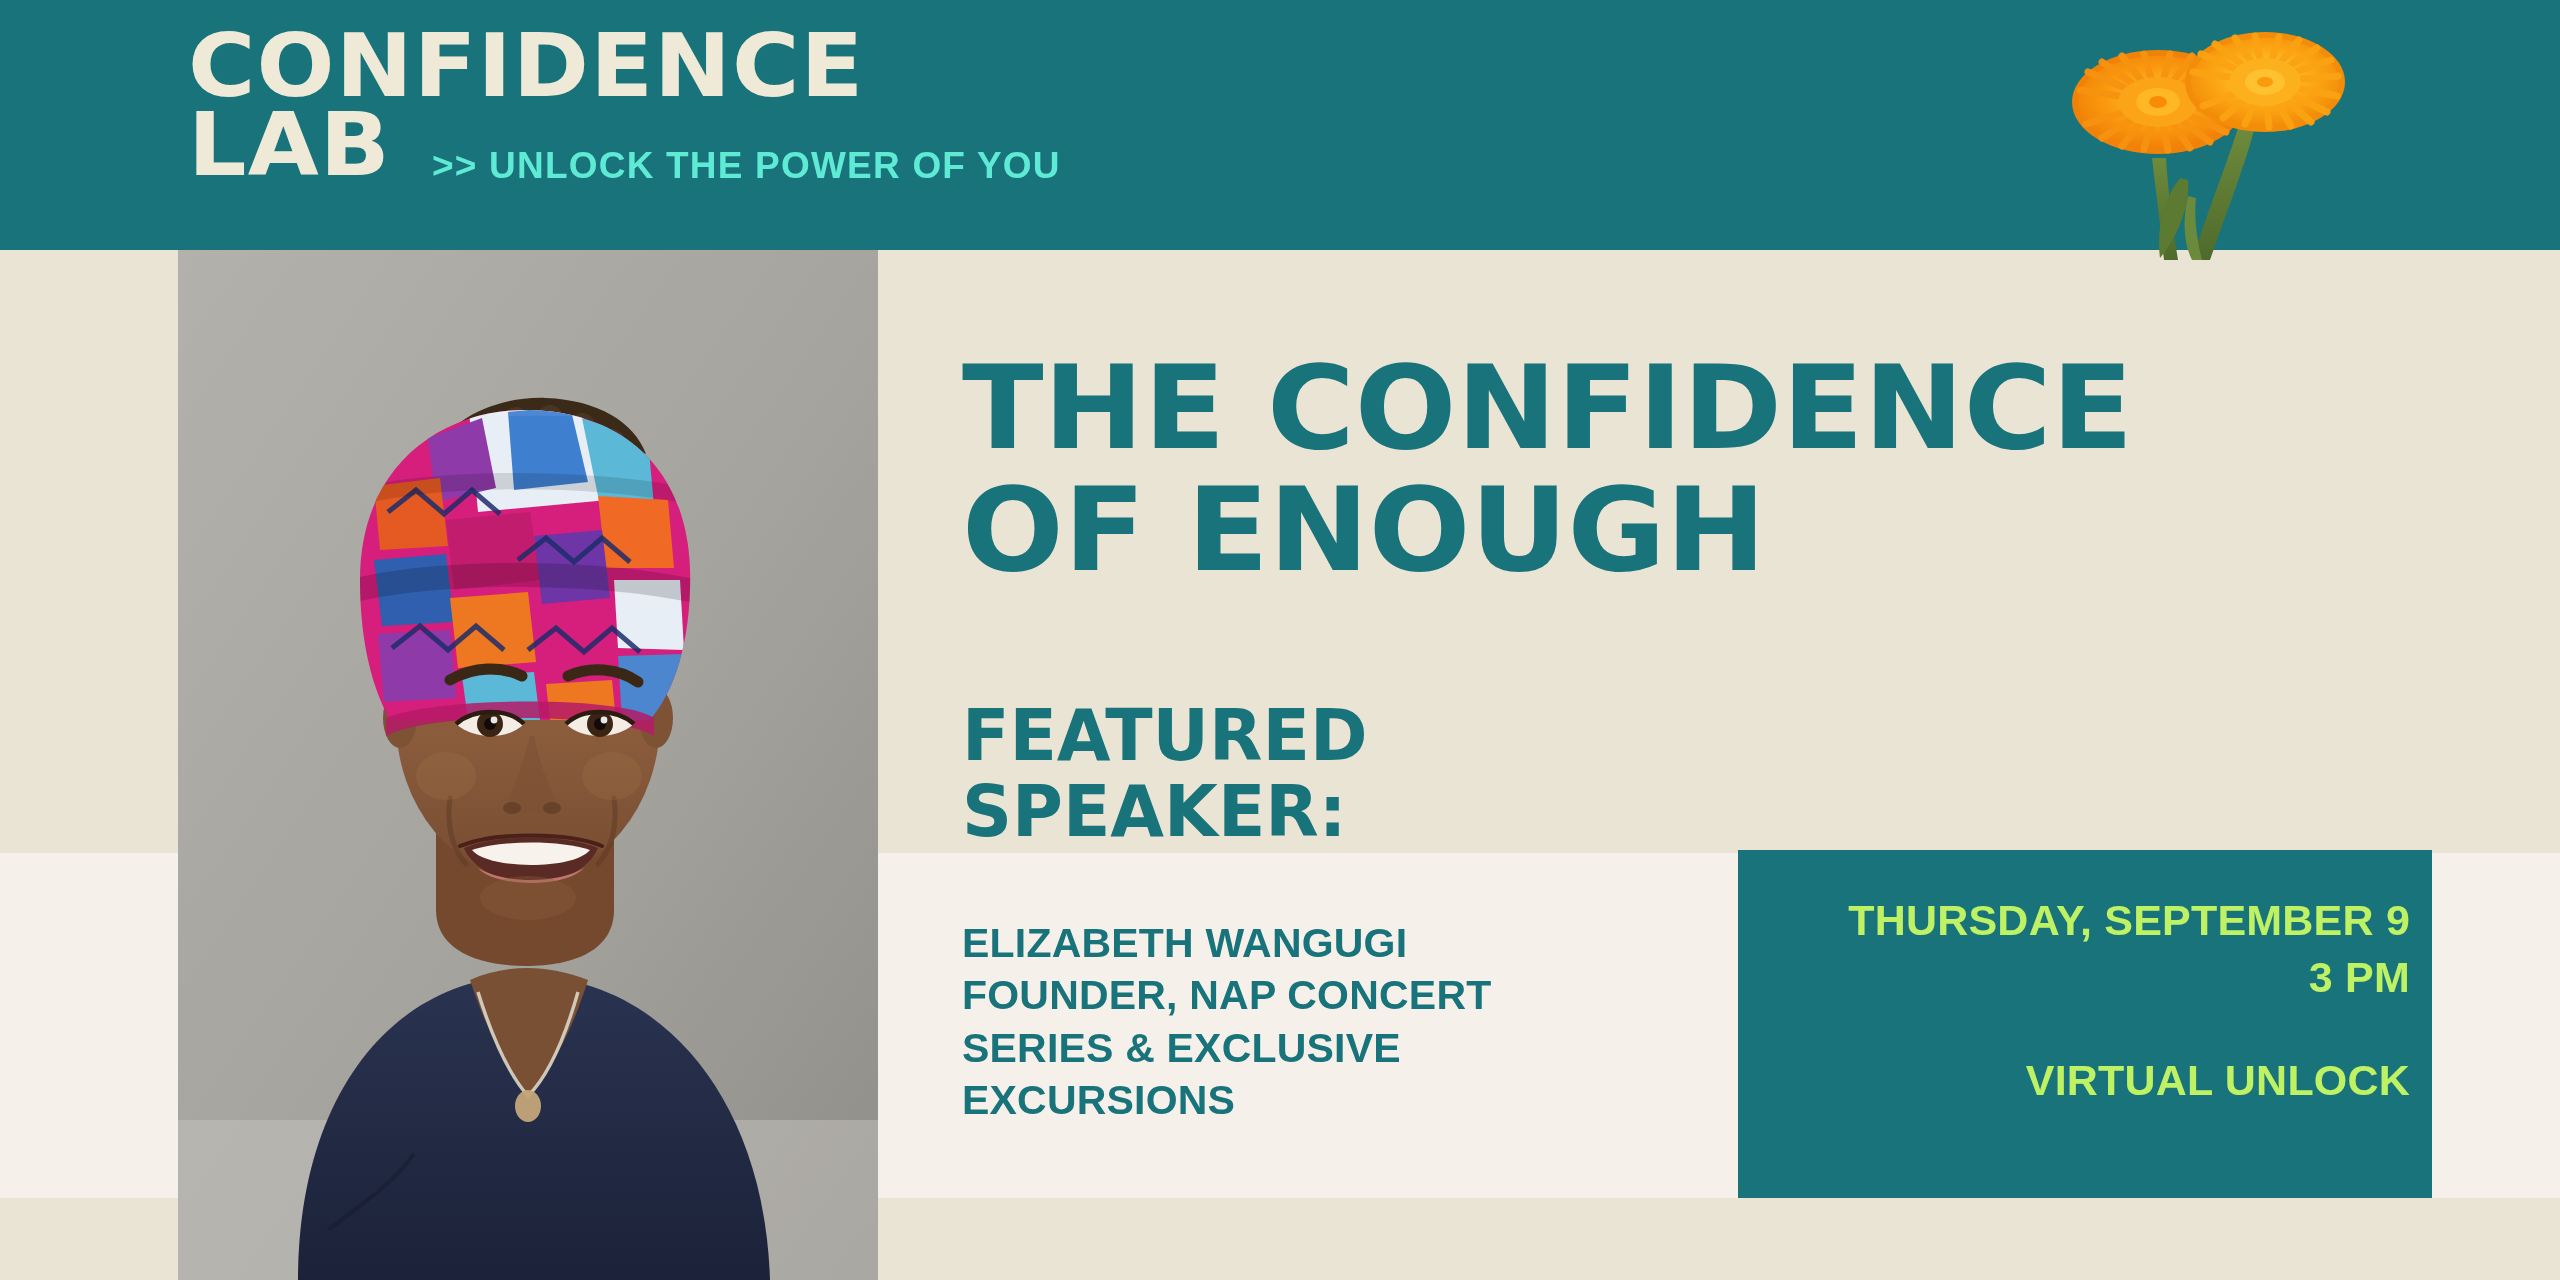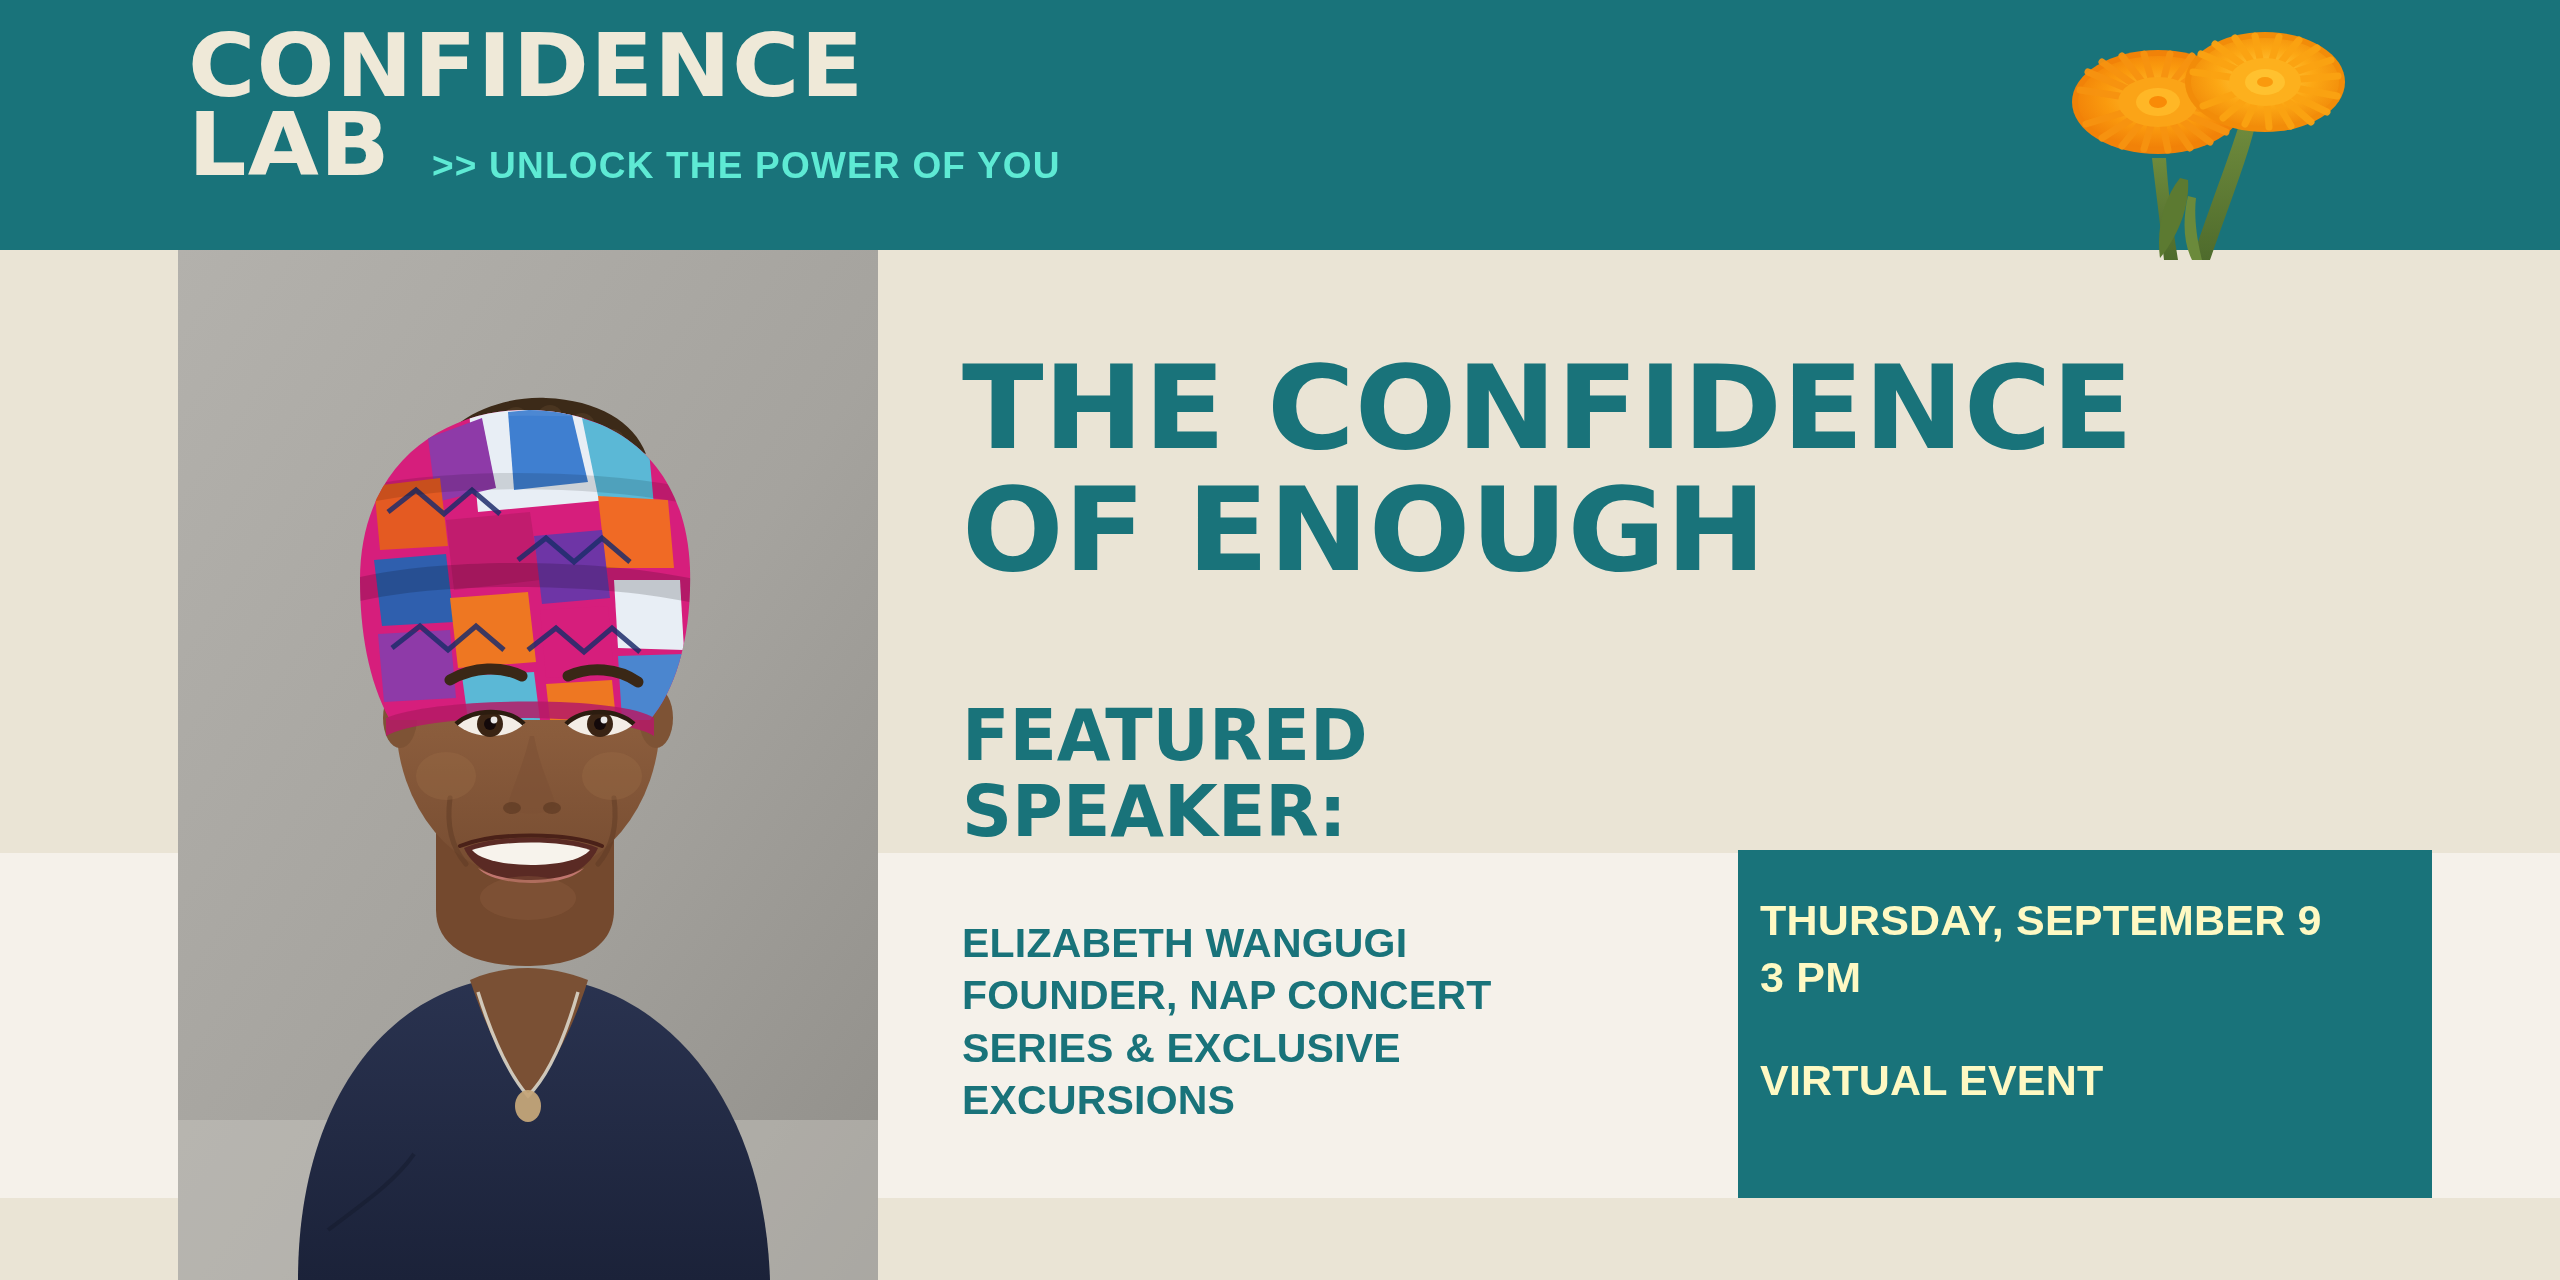"THURSDAY, SEPTEMBER 9" .event-text { color: #fef9c3 -> #bef264; text-align: none -> right }
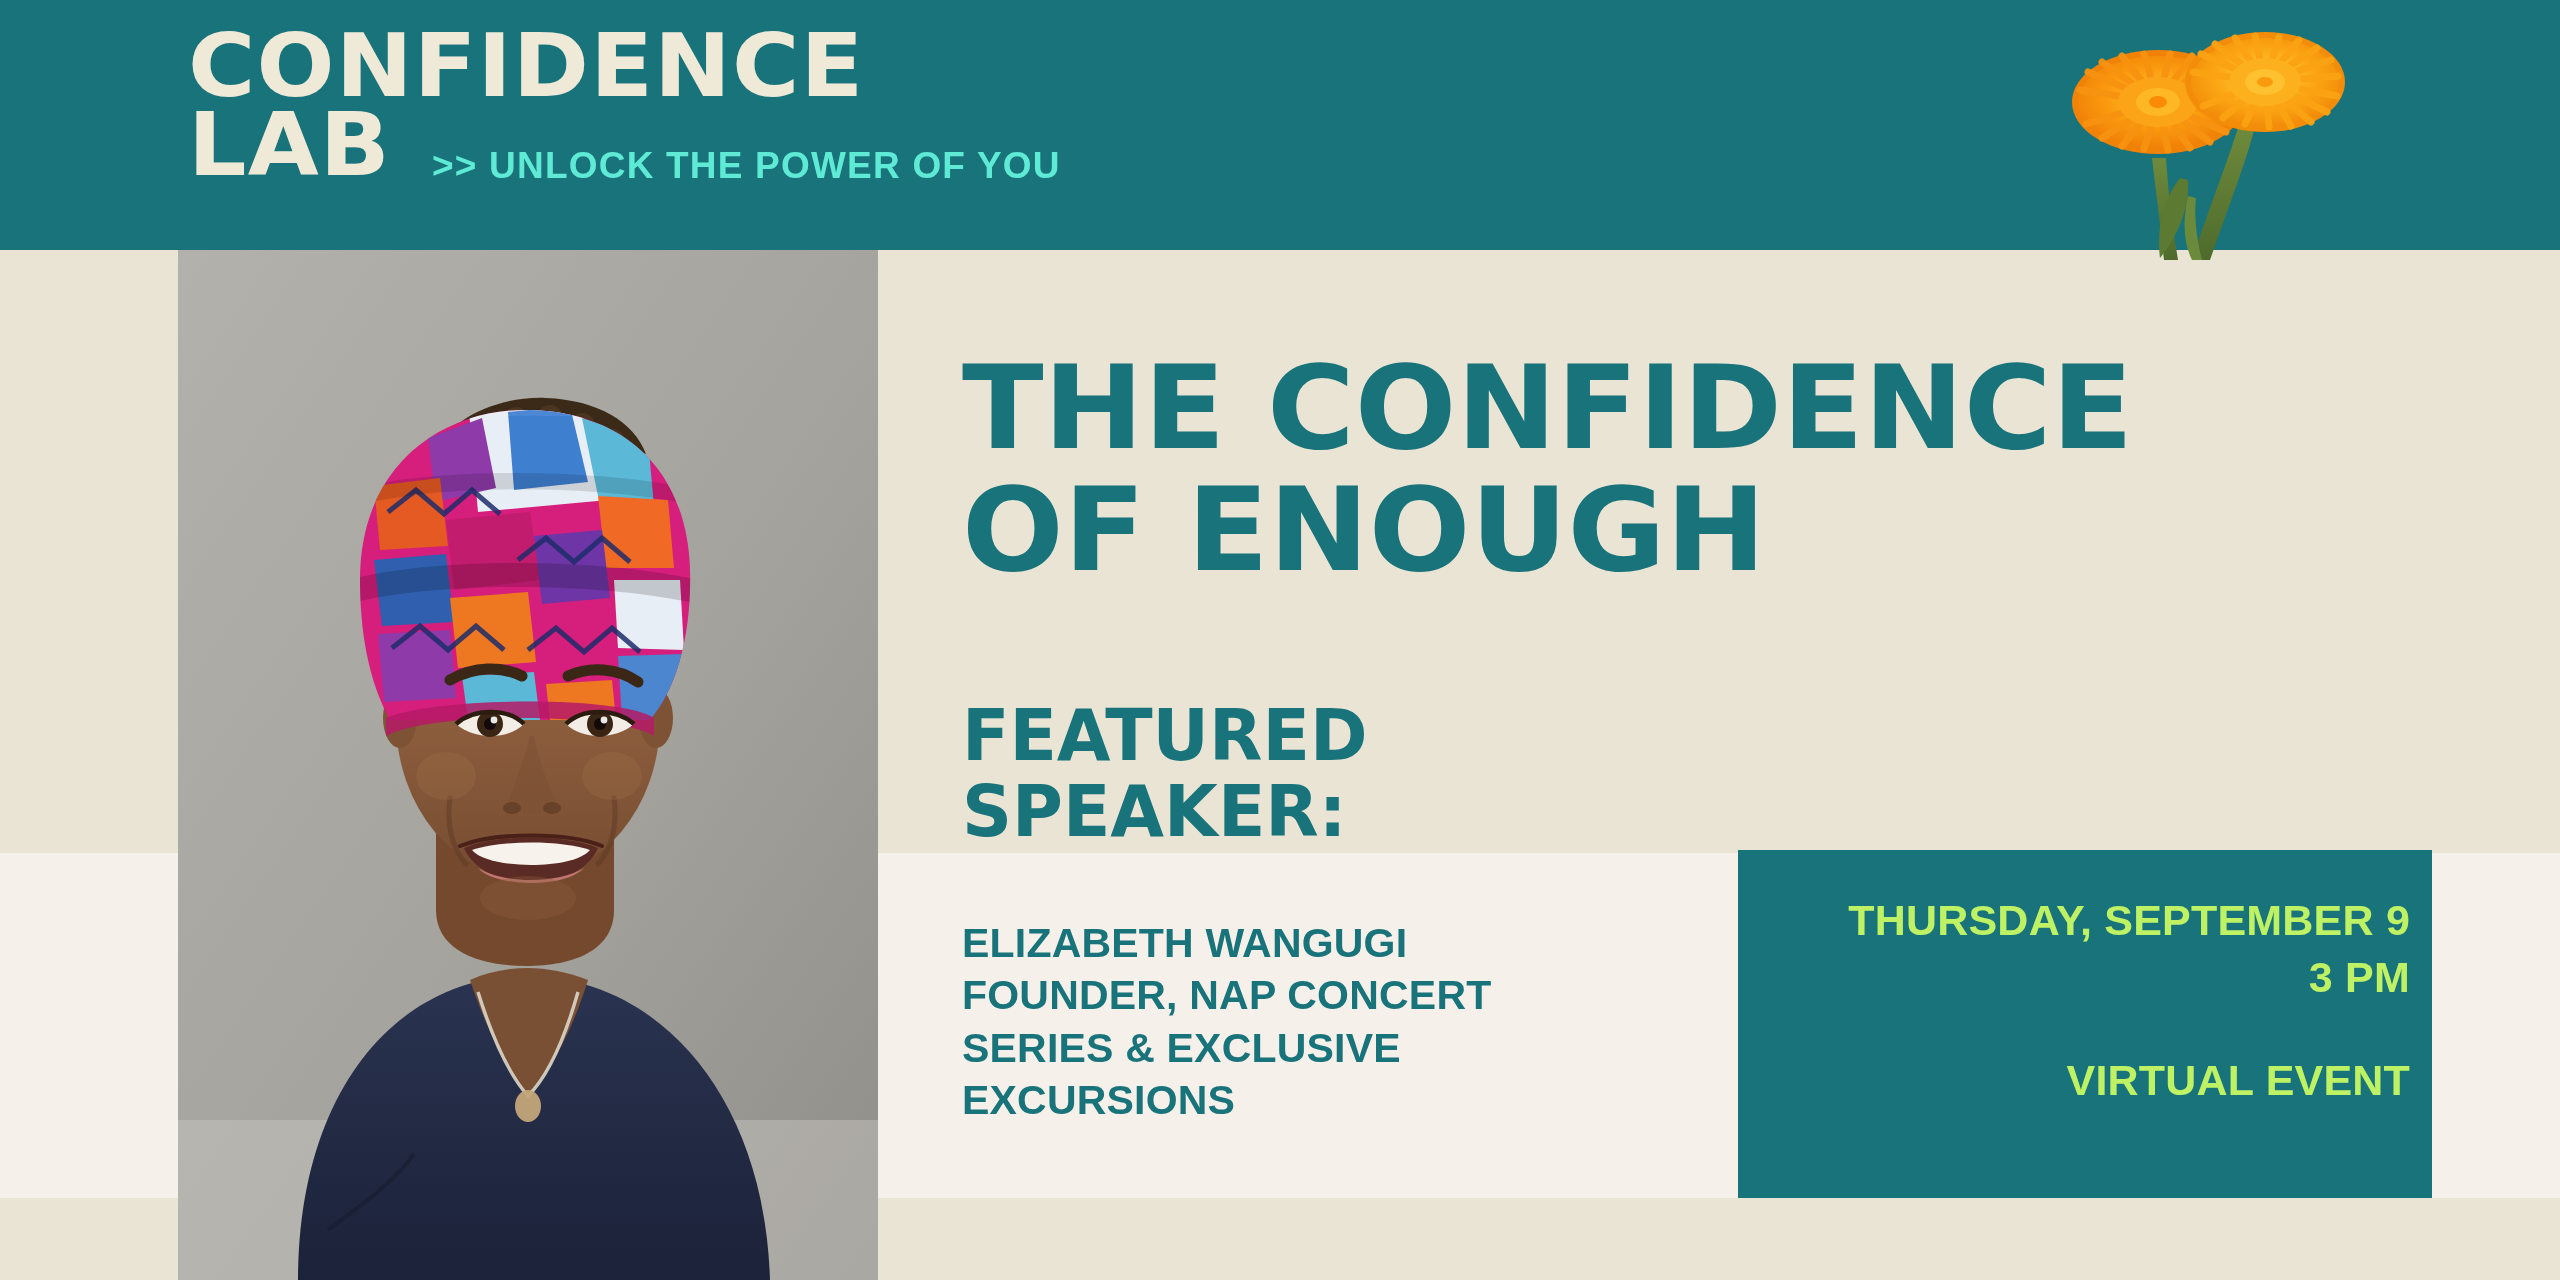"VIRTUAL EVENT" div { text: EVENT -> UNLOCK }
